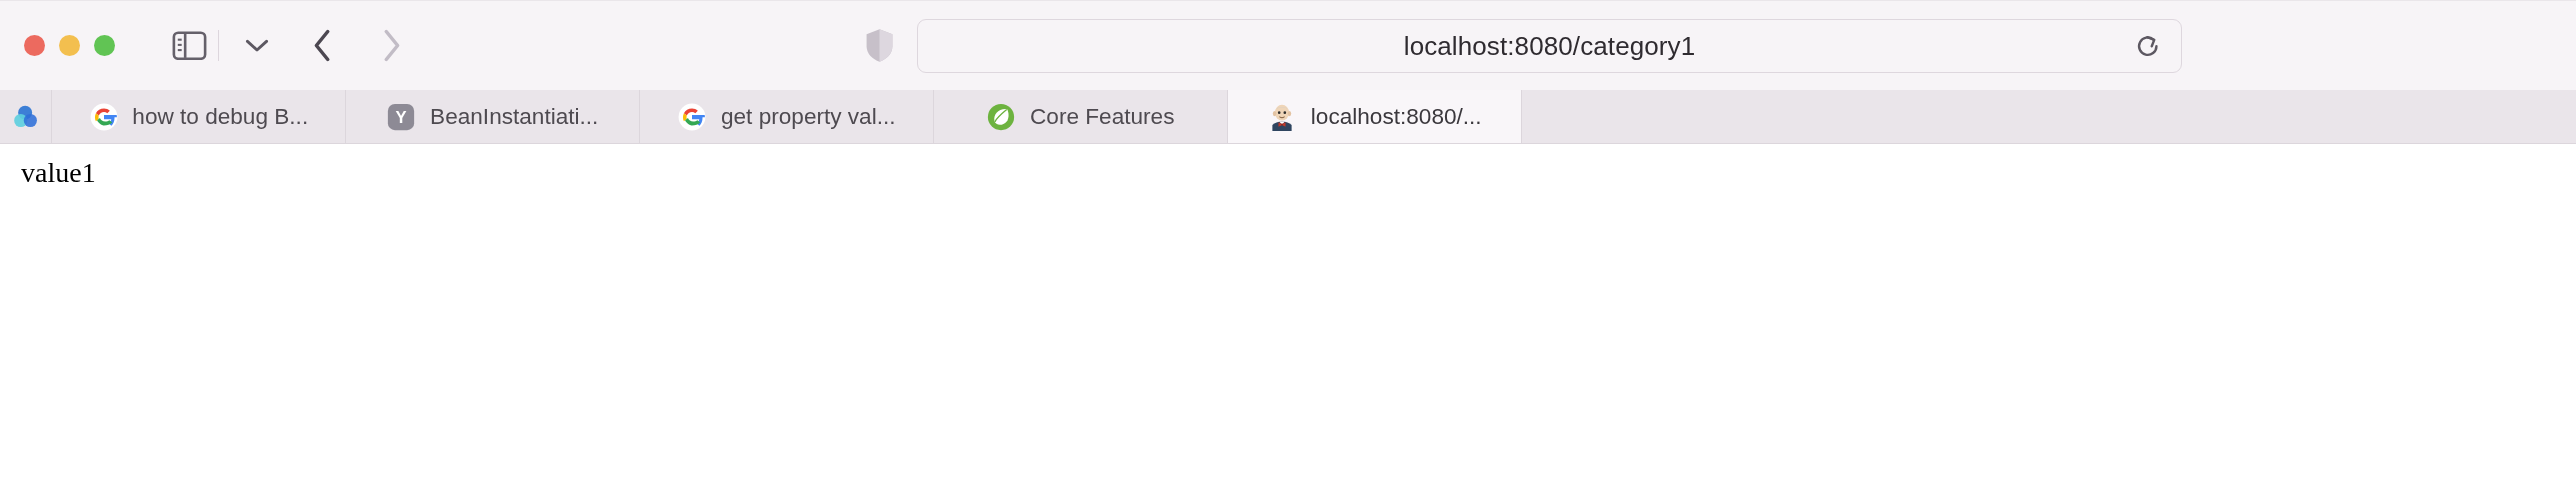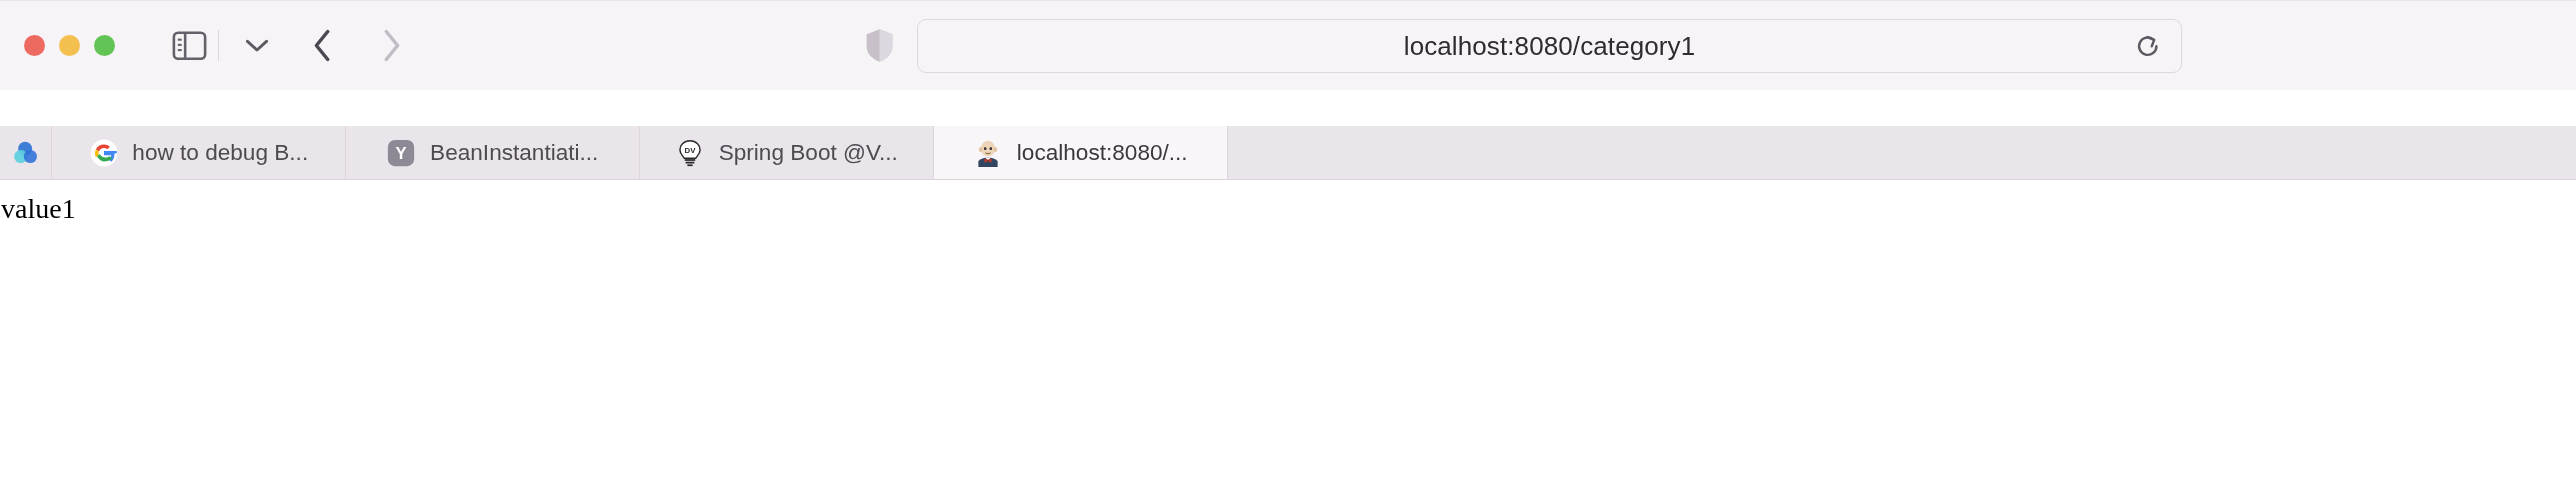"how to debug B..." .tab-bar { margin-top: 36px -> none }
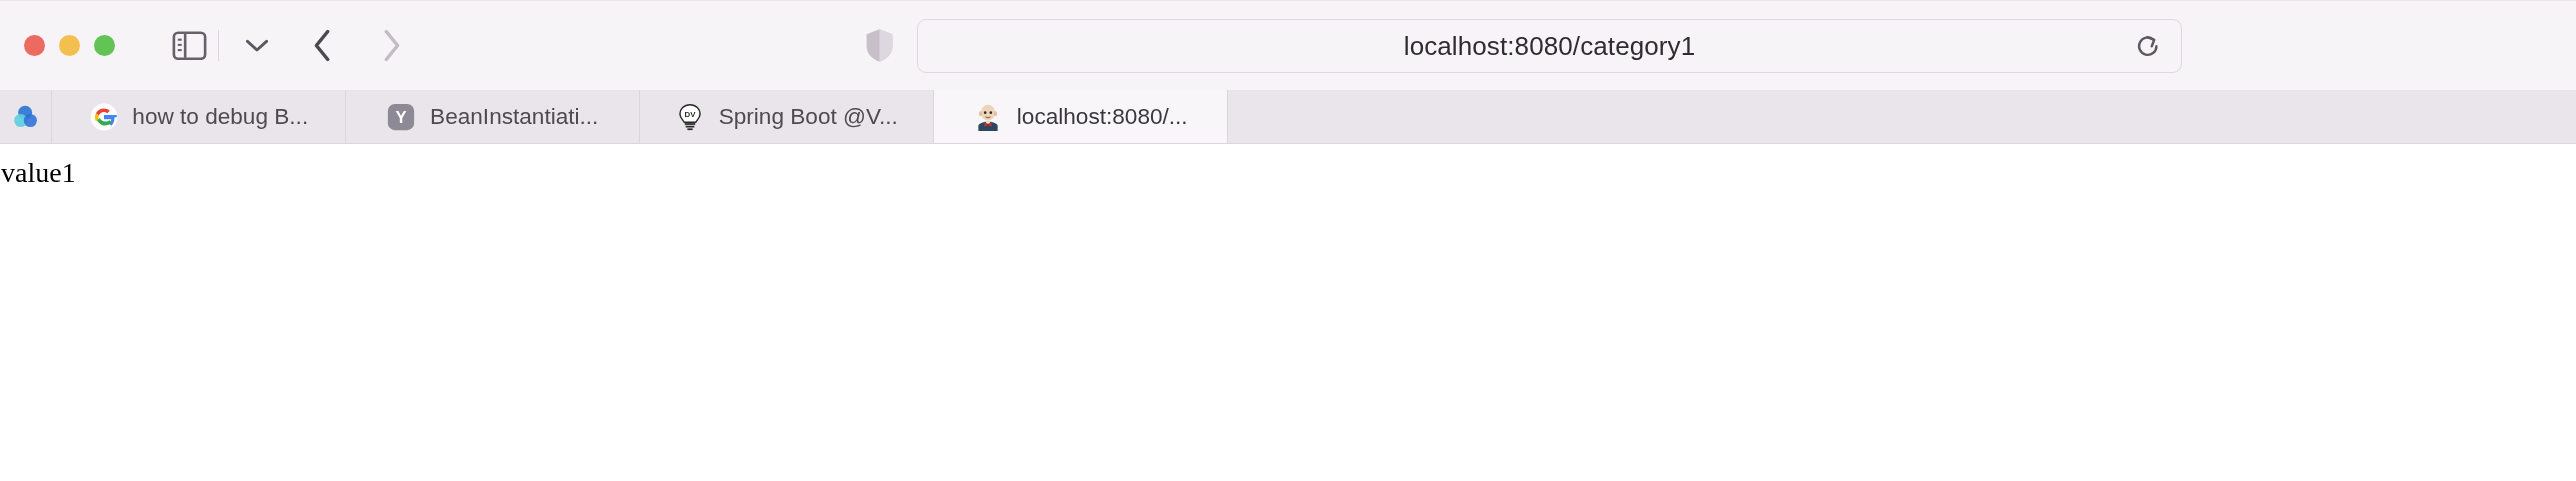"get property val..." div.tab { html: none -> <div> <span> <svg> <circle></circle> <path></path> <path></path> <path></path> <path></path> </svg> </span> <span>get property val...</span> </div> }
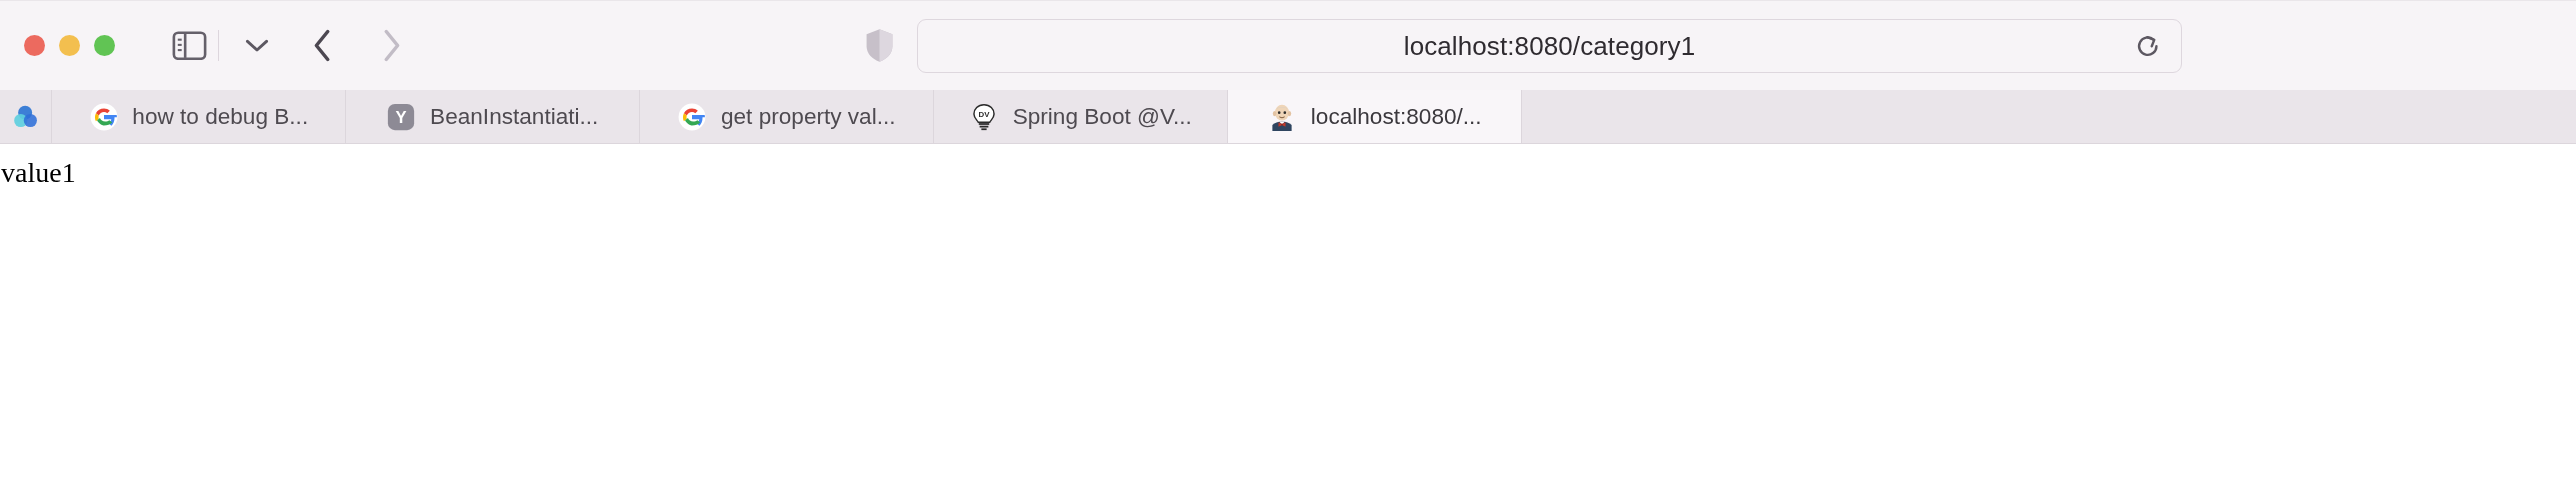"Core Features" div.tab { html: none -> <div> <span> <svg> <circle></circle> <path></path> <path></path> </svg> </span> <span>Core Features</span> </div> }
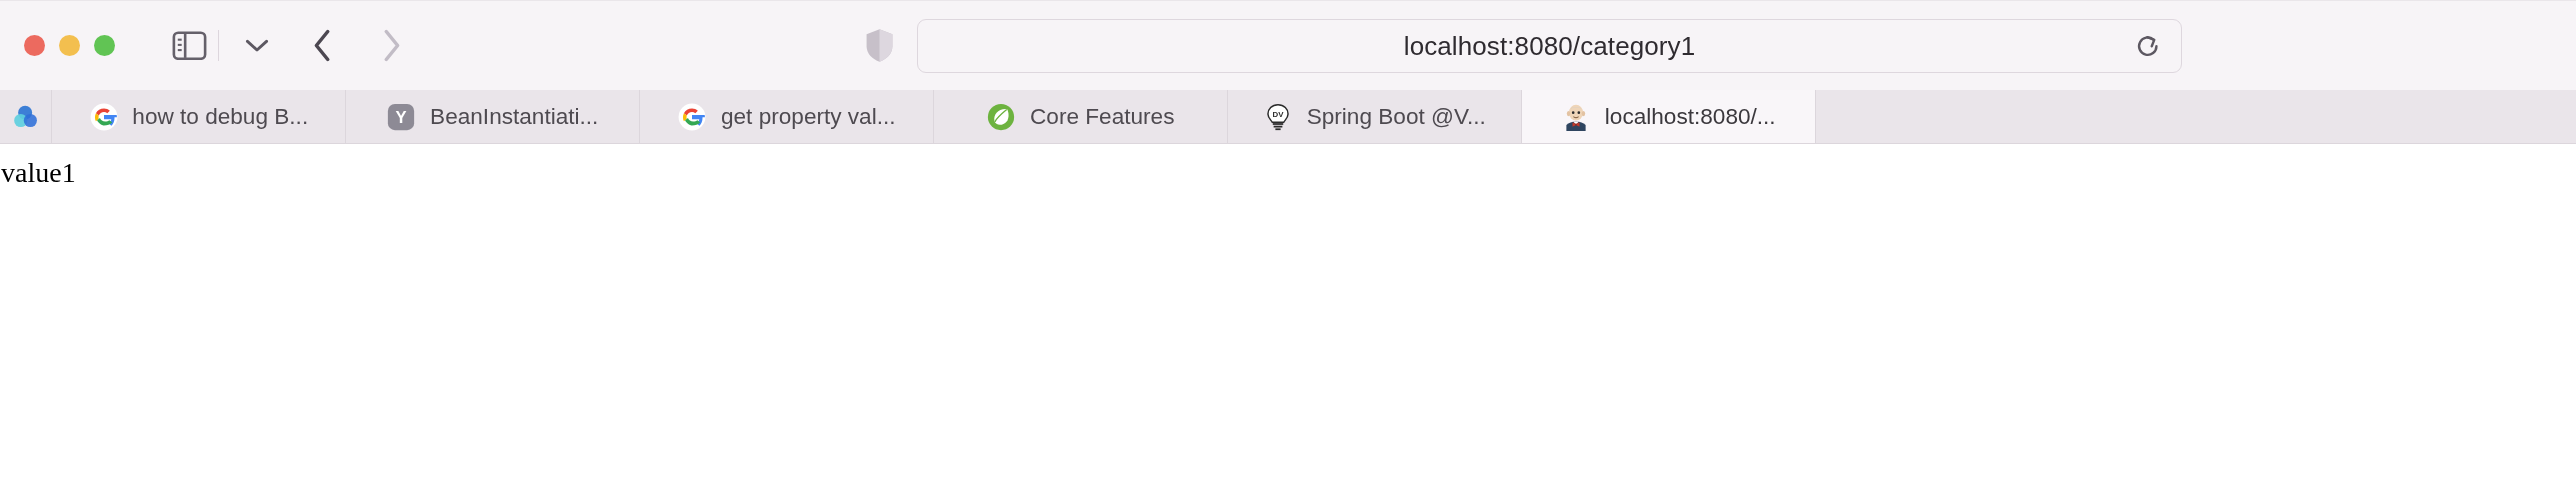"DV" div.tab { html: <div> <span> <svg> <path></path> <text>DV</text> <line></line> <line></line> <line></line> </svg> </span> <span>Spring Boot @V...</span> </div> -> none }
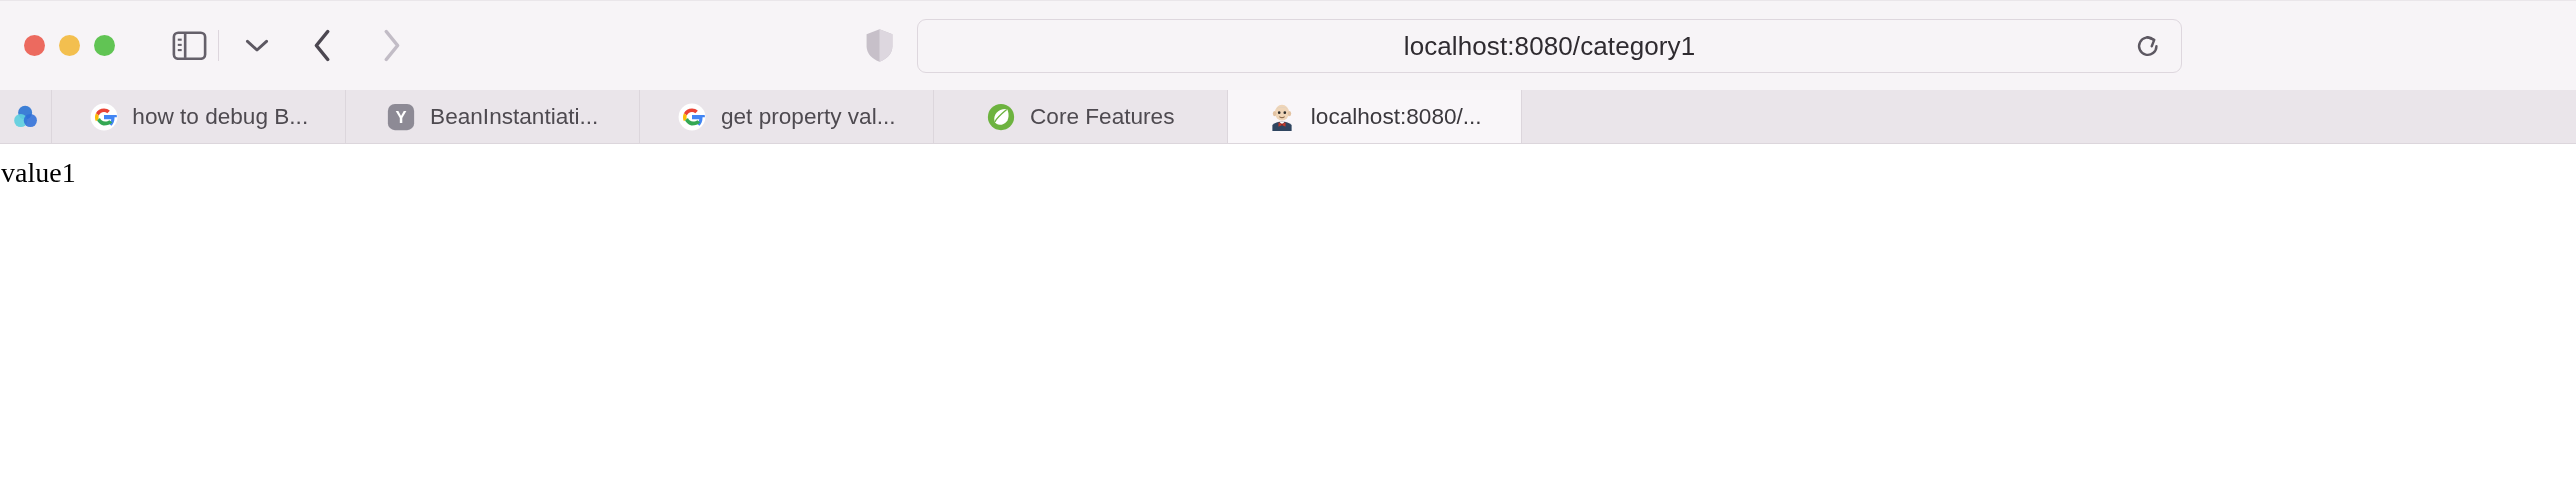"value1" .page-content { margin-left: none -> 20px }
